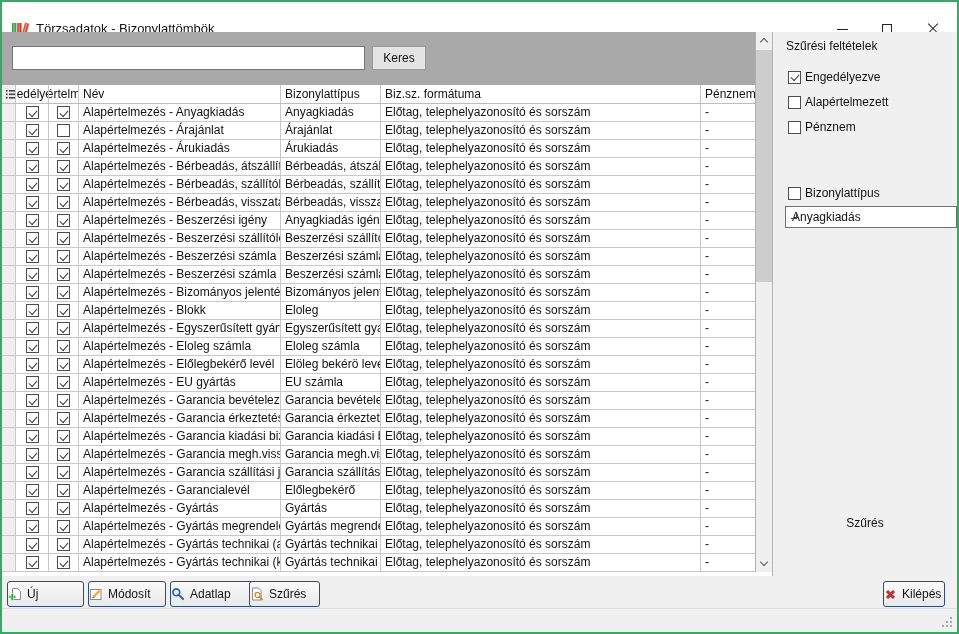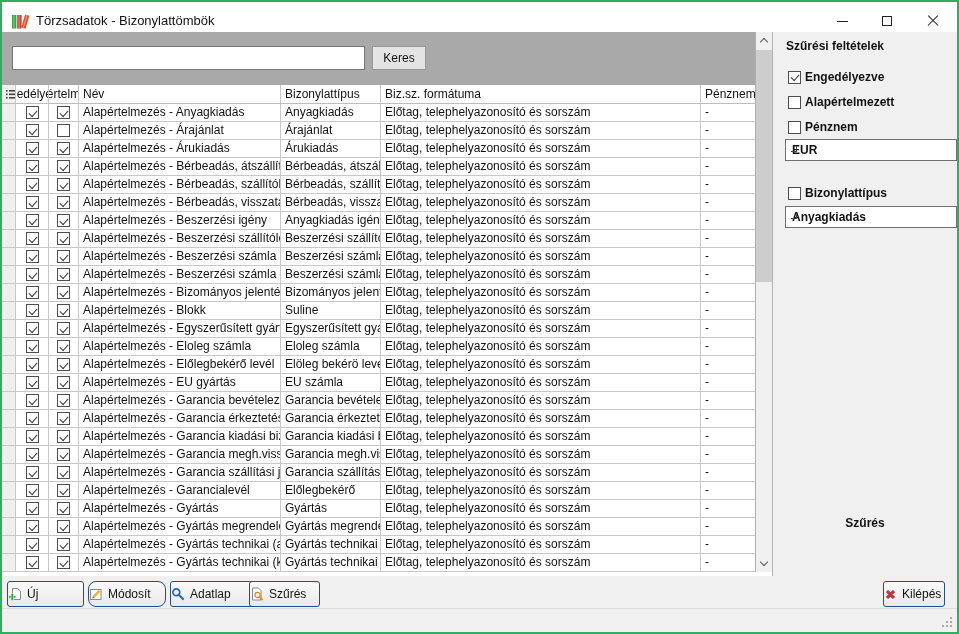"Törzsadatok - Bizonylattömbök" .titlebar { top: 4px -> 12px }
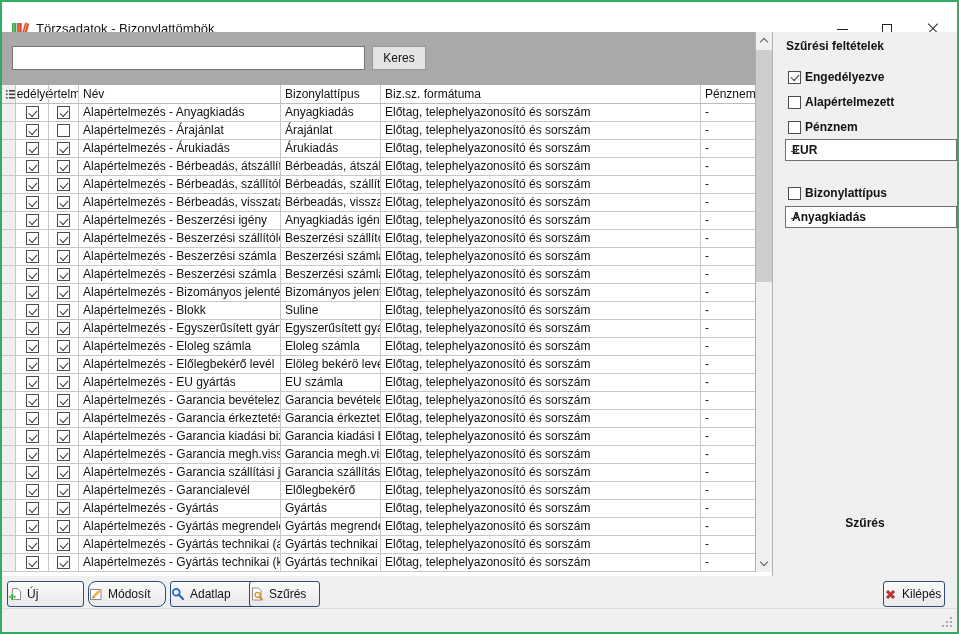"Szűrési feltételek" .sidebar { font-weight: bold -> none }
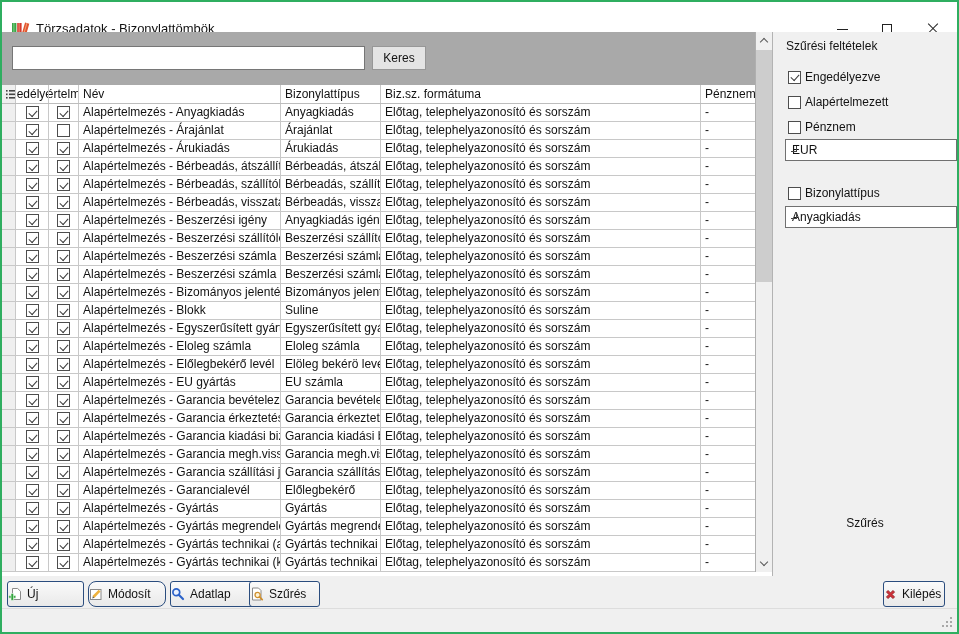"EUR" div.combo { html: <div> <span>EUR</span> <span></span> </div> -> none }
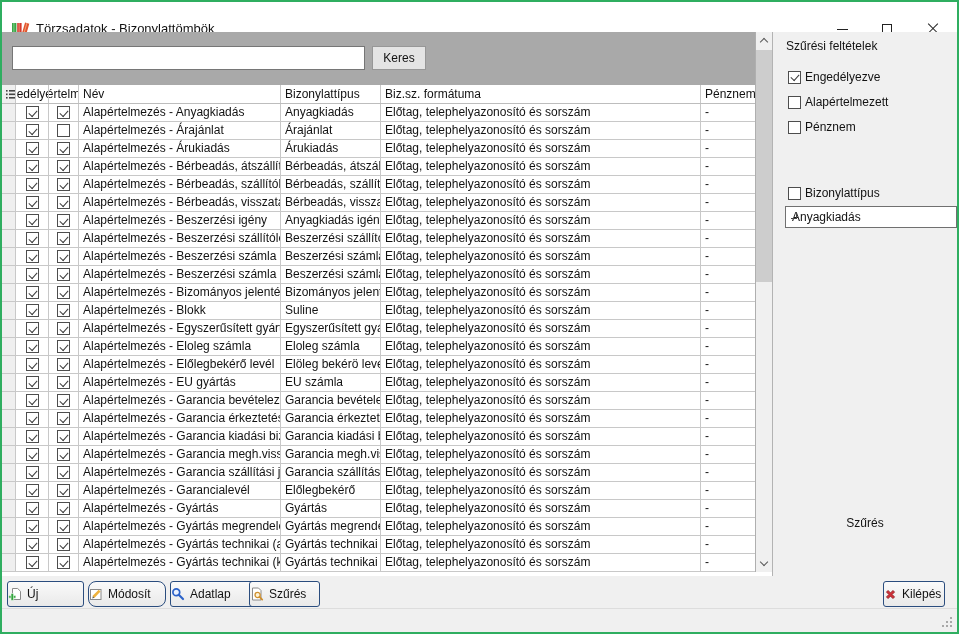"Suline" div.cell { text: Suline -> Eloleg }
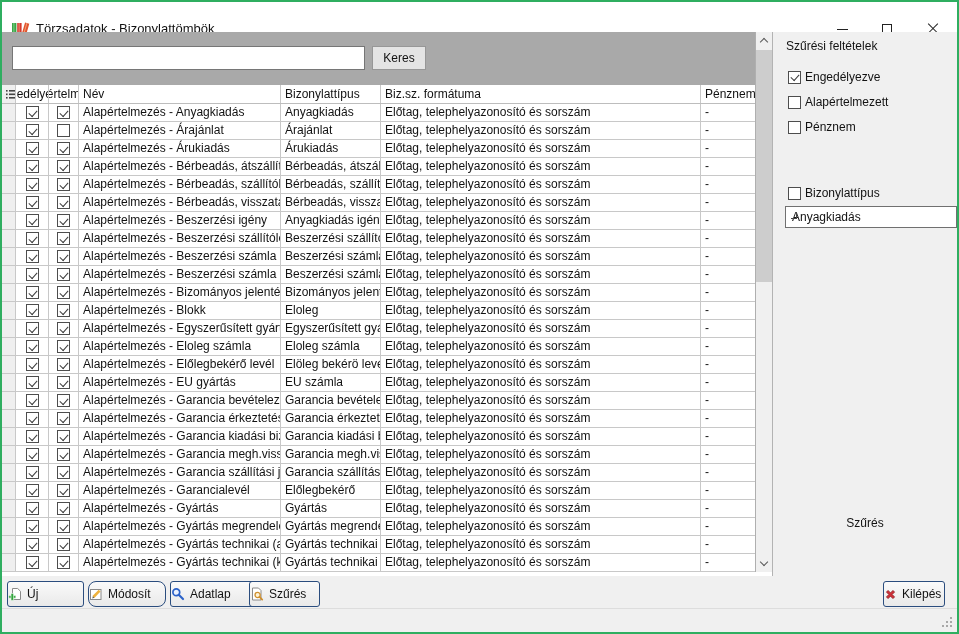"Módosít" div.fbtn { border-radius: 8px -> none }
